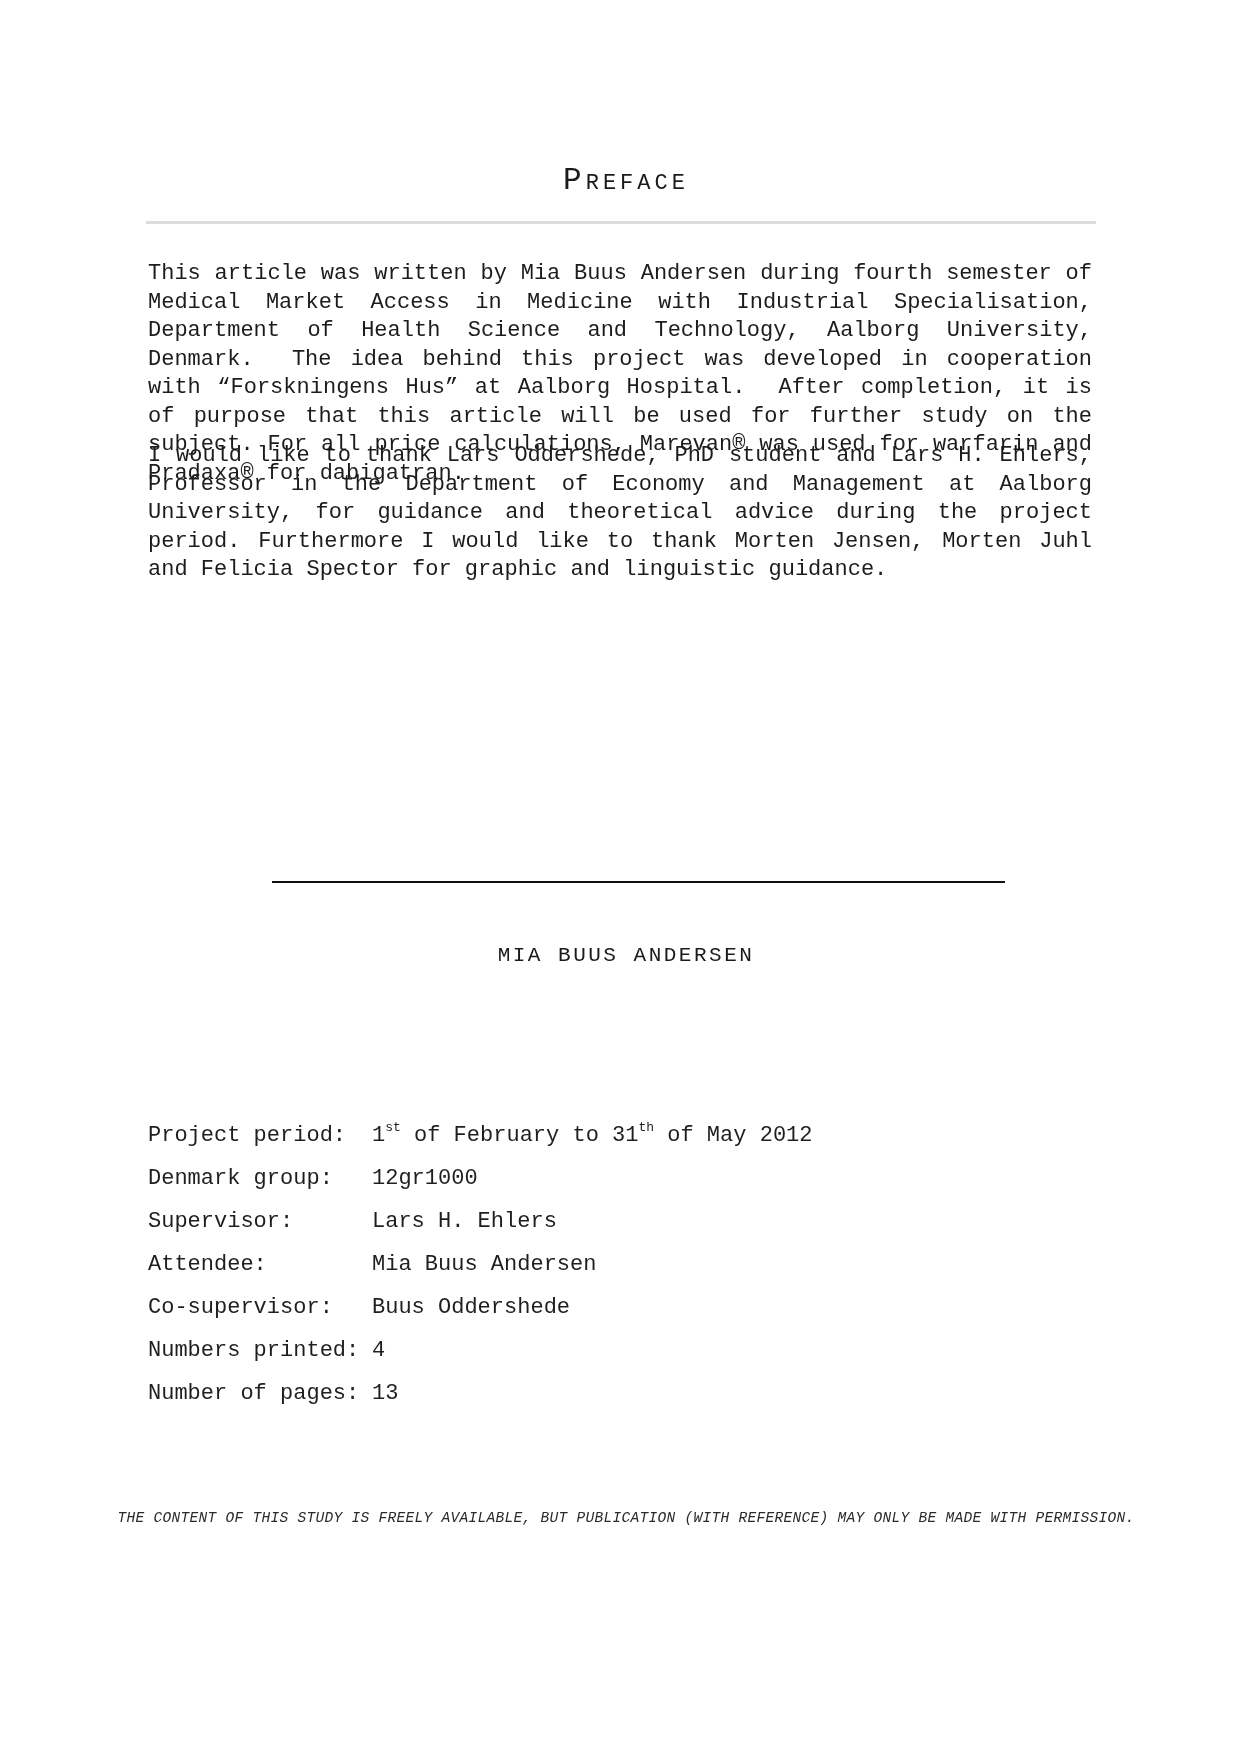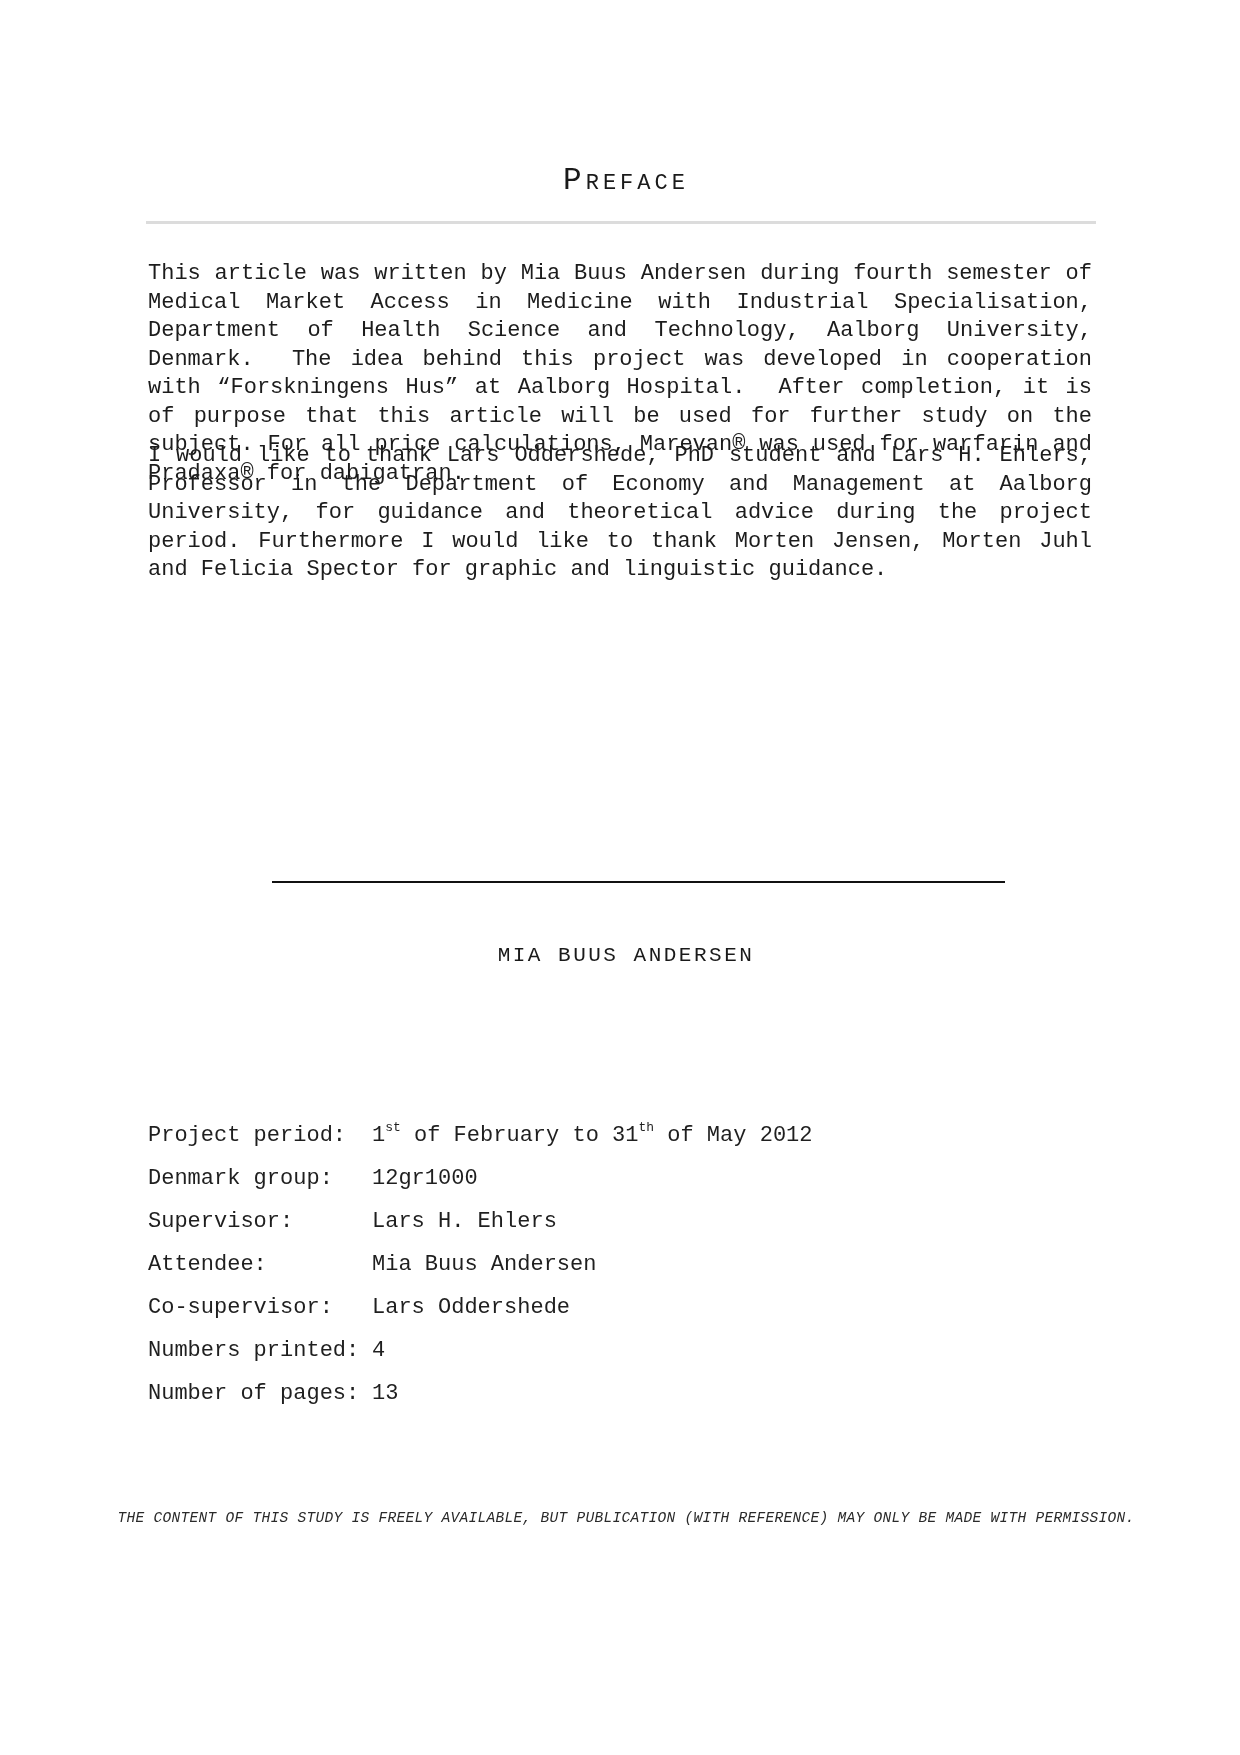"Lars Oddershede" span.detail-value { text: Lars -> Buus }
